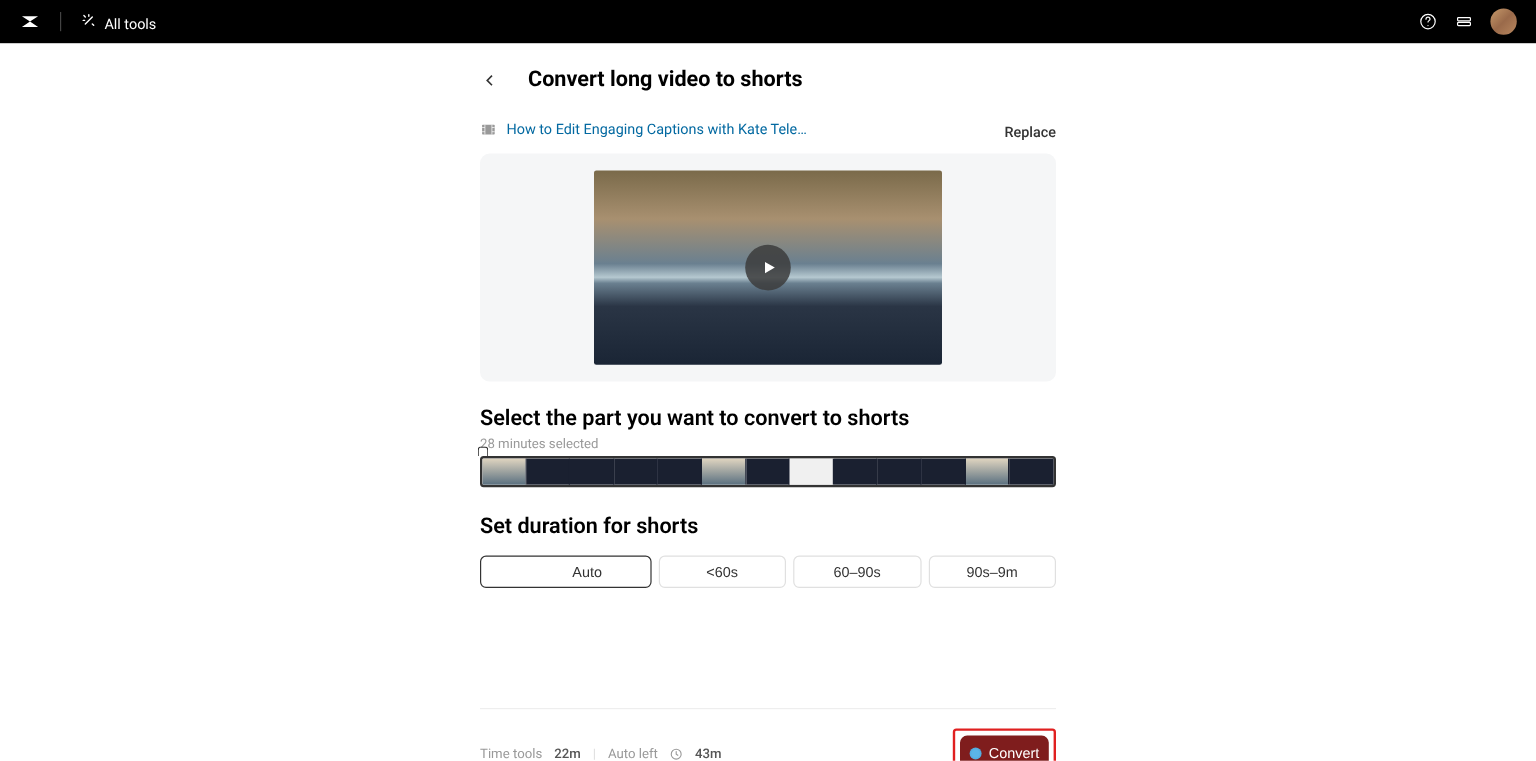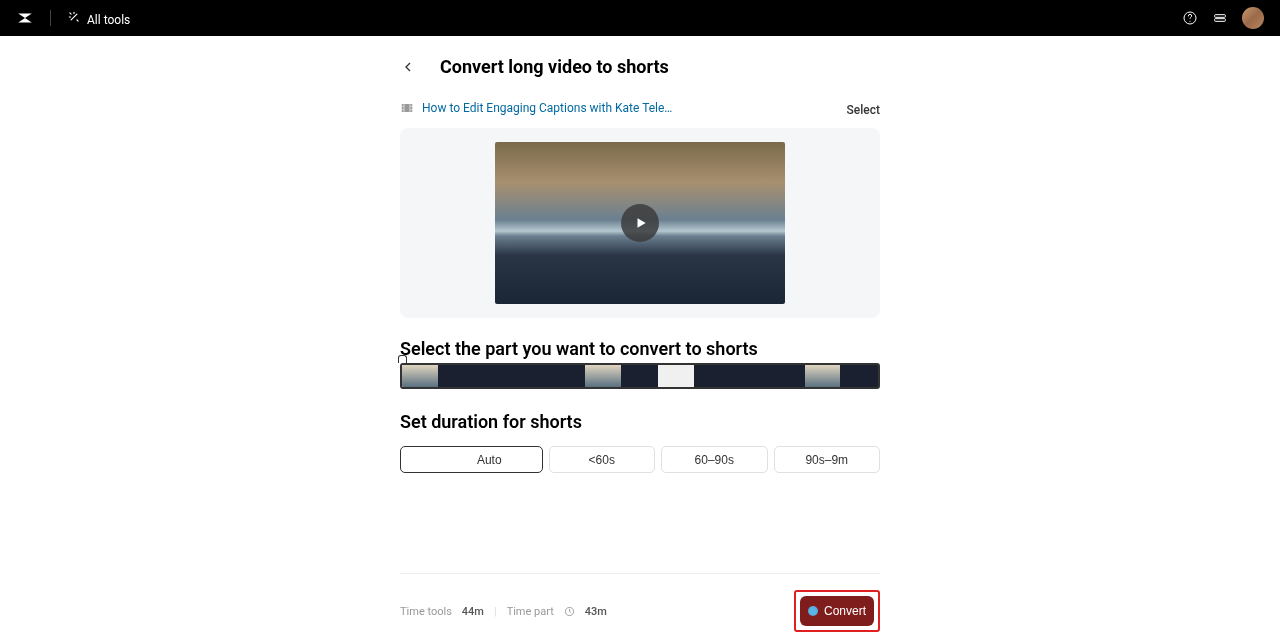"Select" div.replace-btn { text: Select -> Replace }
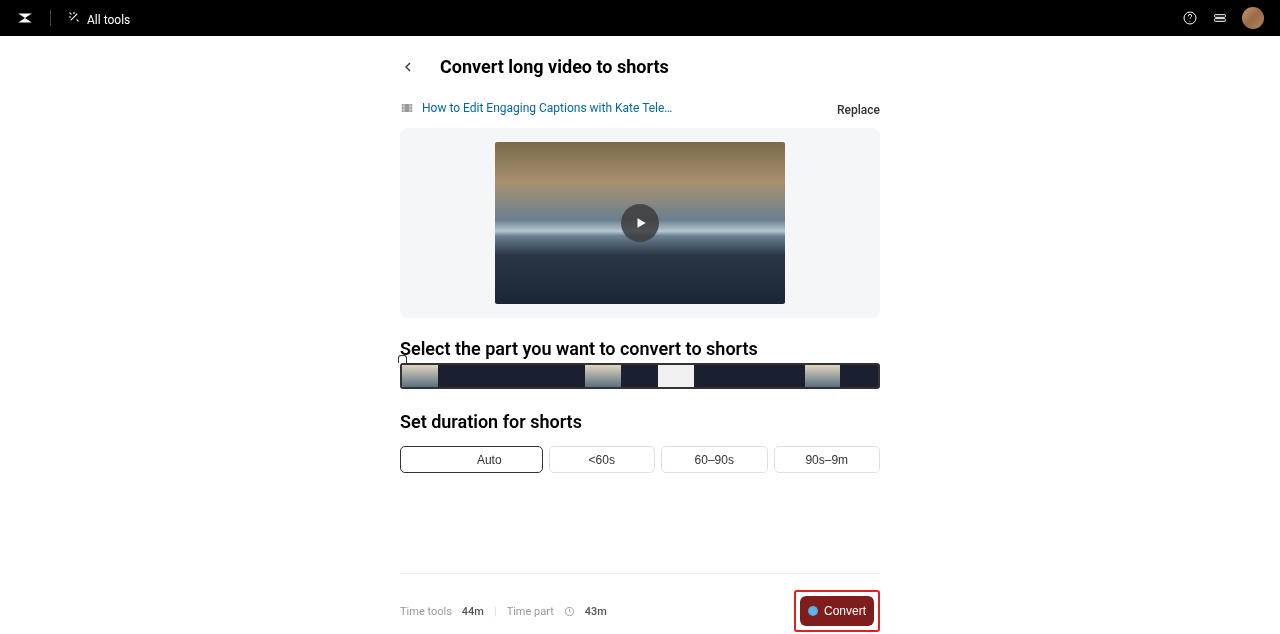"28 minutes selected" div.duration-selected { html: none -> <div>28 minutes selected</div> }
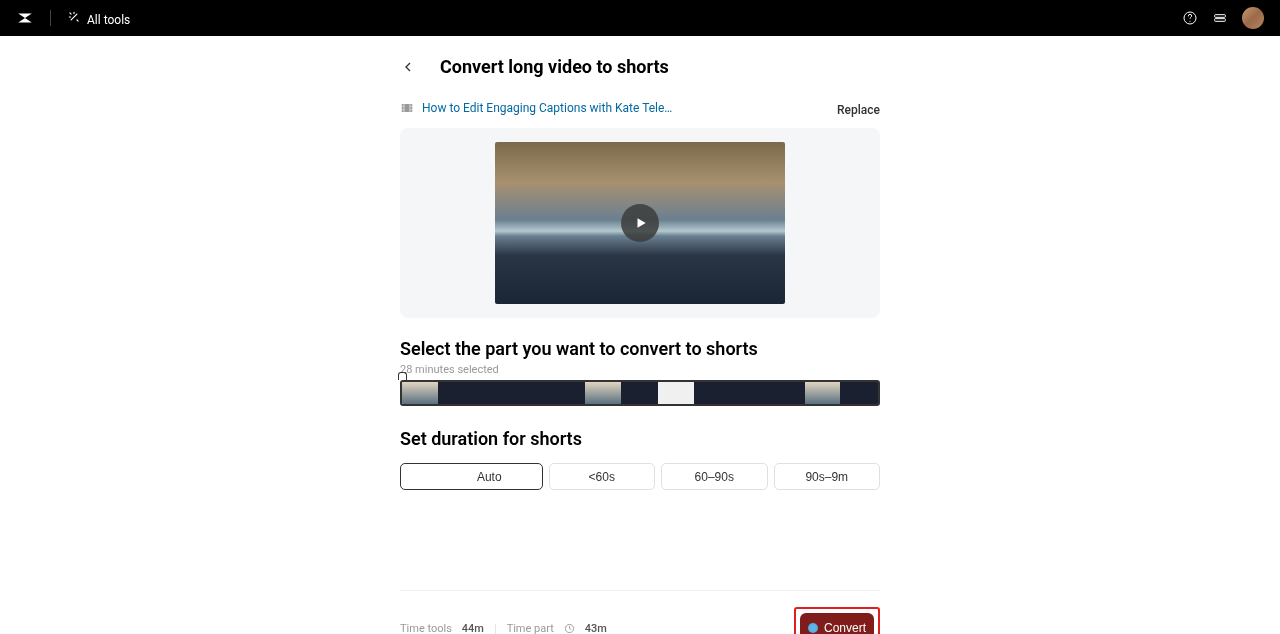"44m" span.value { text: 44m -> 22m }
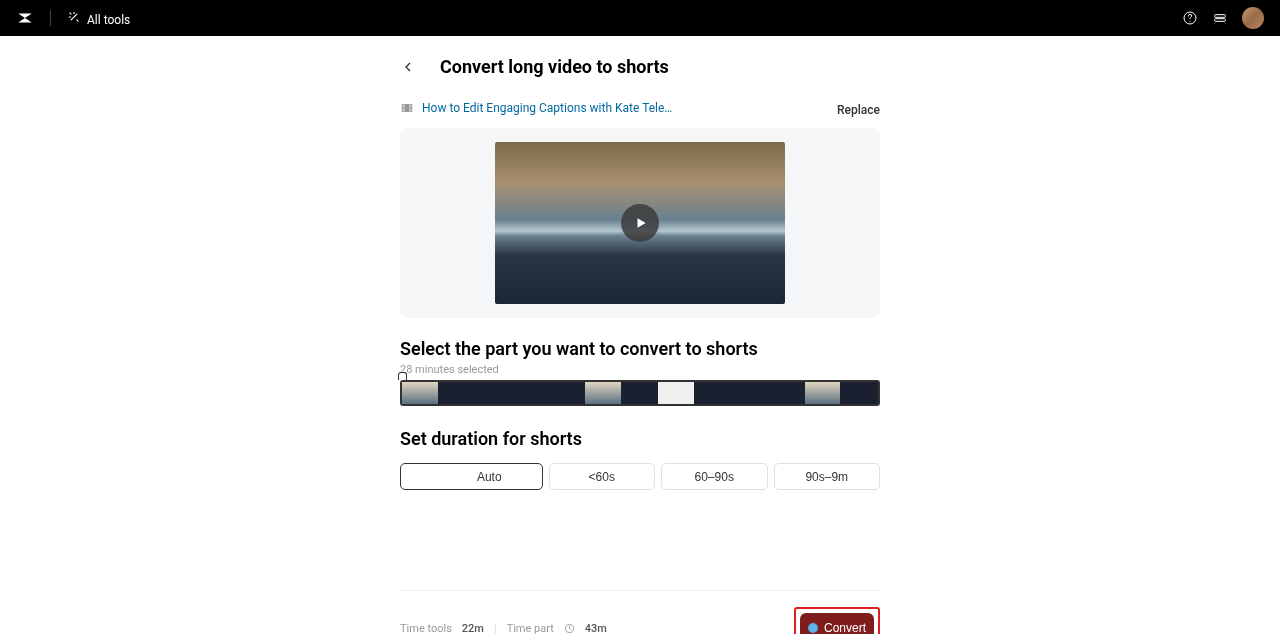"Time part" span { text: Time part -> Auto left }
